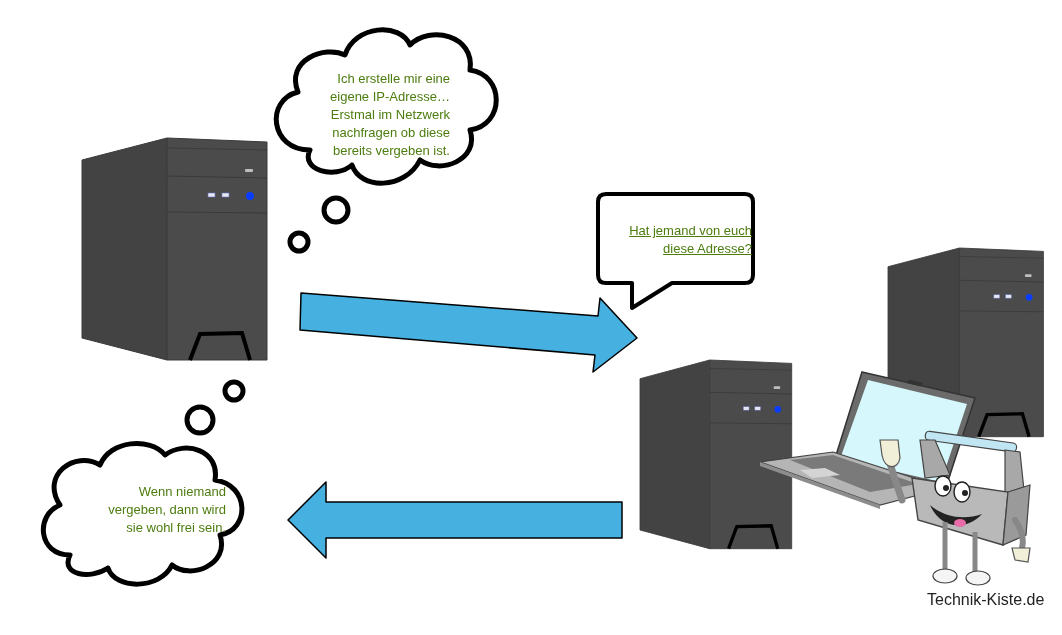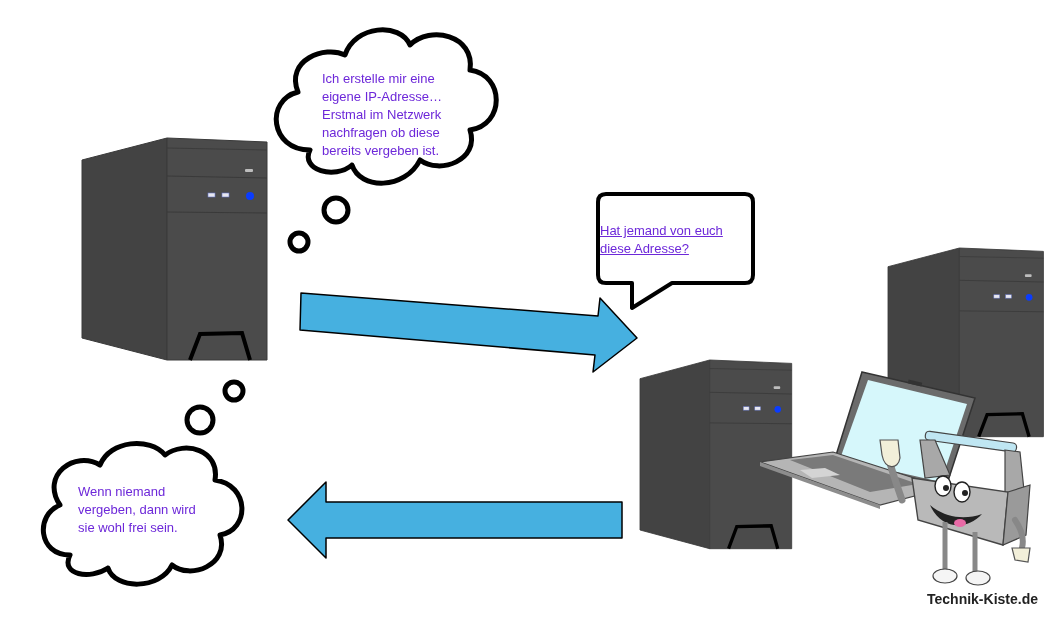"Ich erstelle mir eine" .bubble-text { color: #6d28d9 -> #4d7c0f; text-align: left -> right }
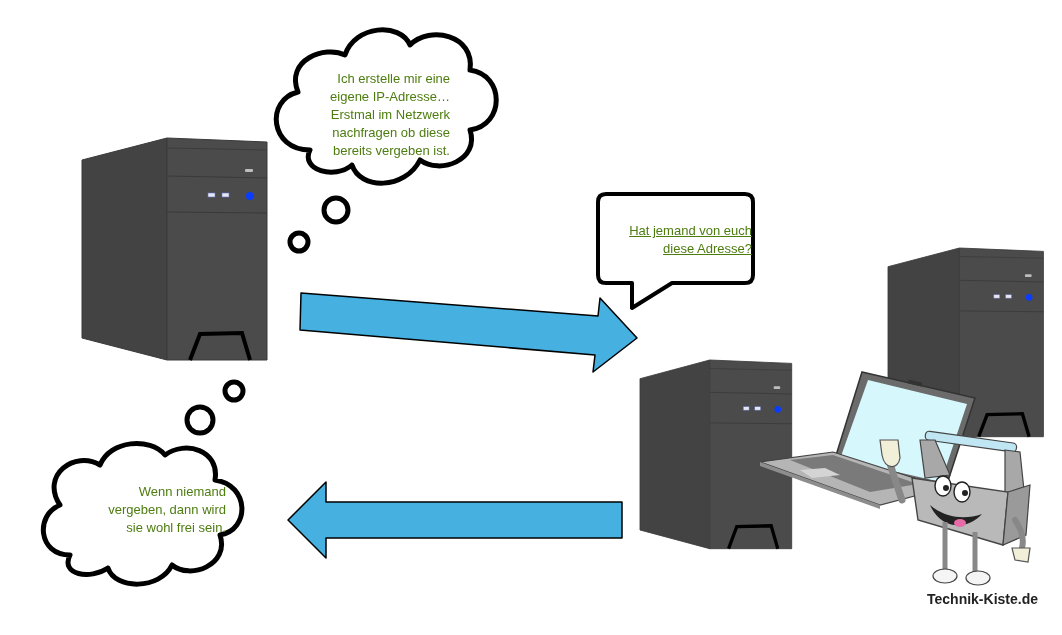"Technik-Kiste.de" .credit { font-size: 14px -> 16px; font-weight: bold -> none }
